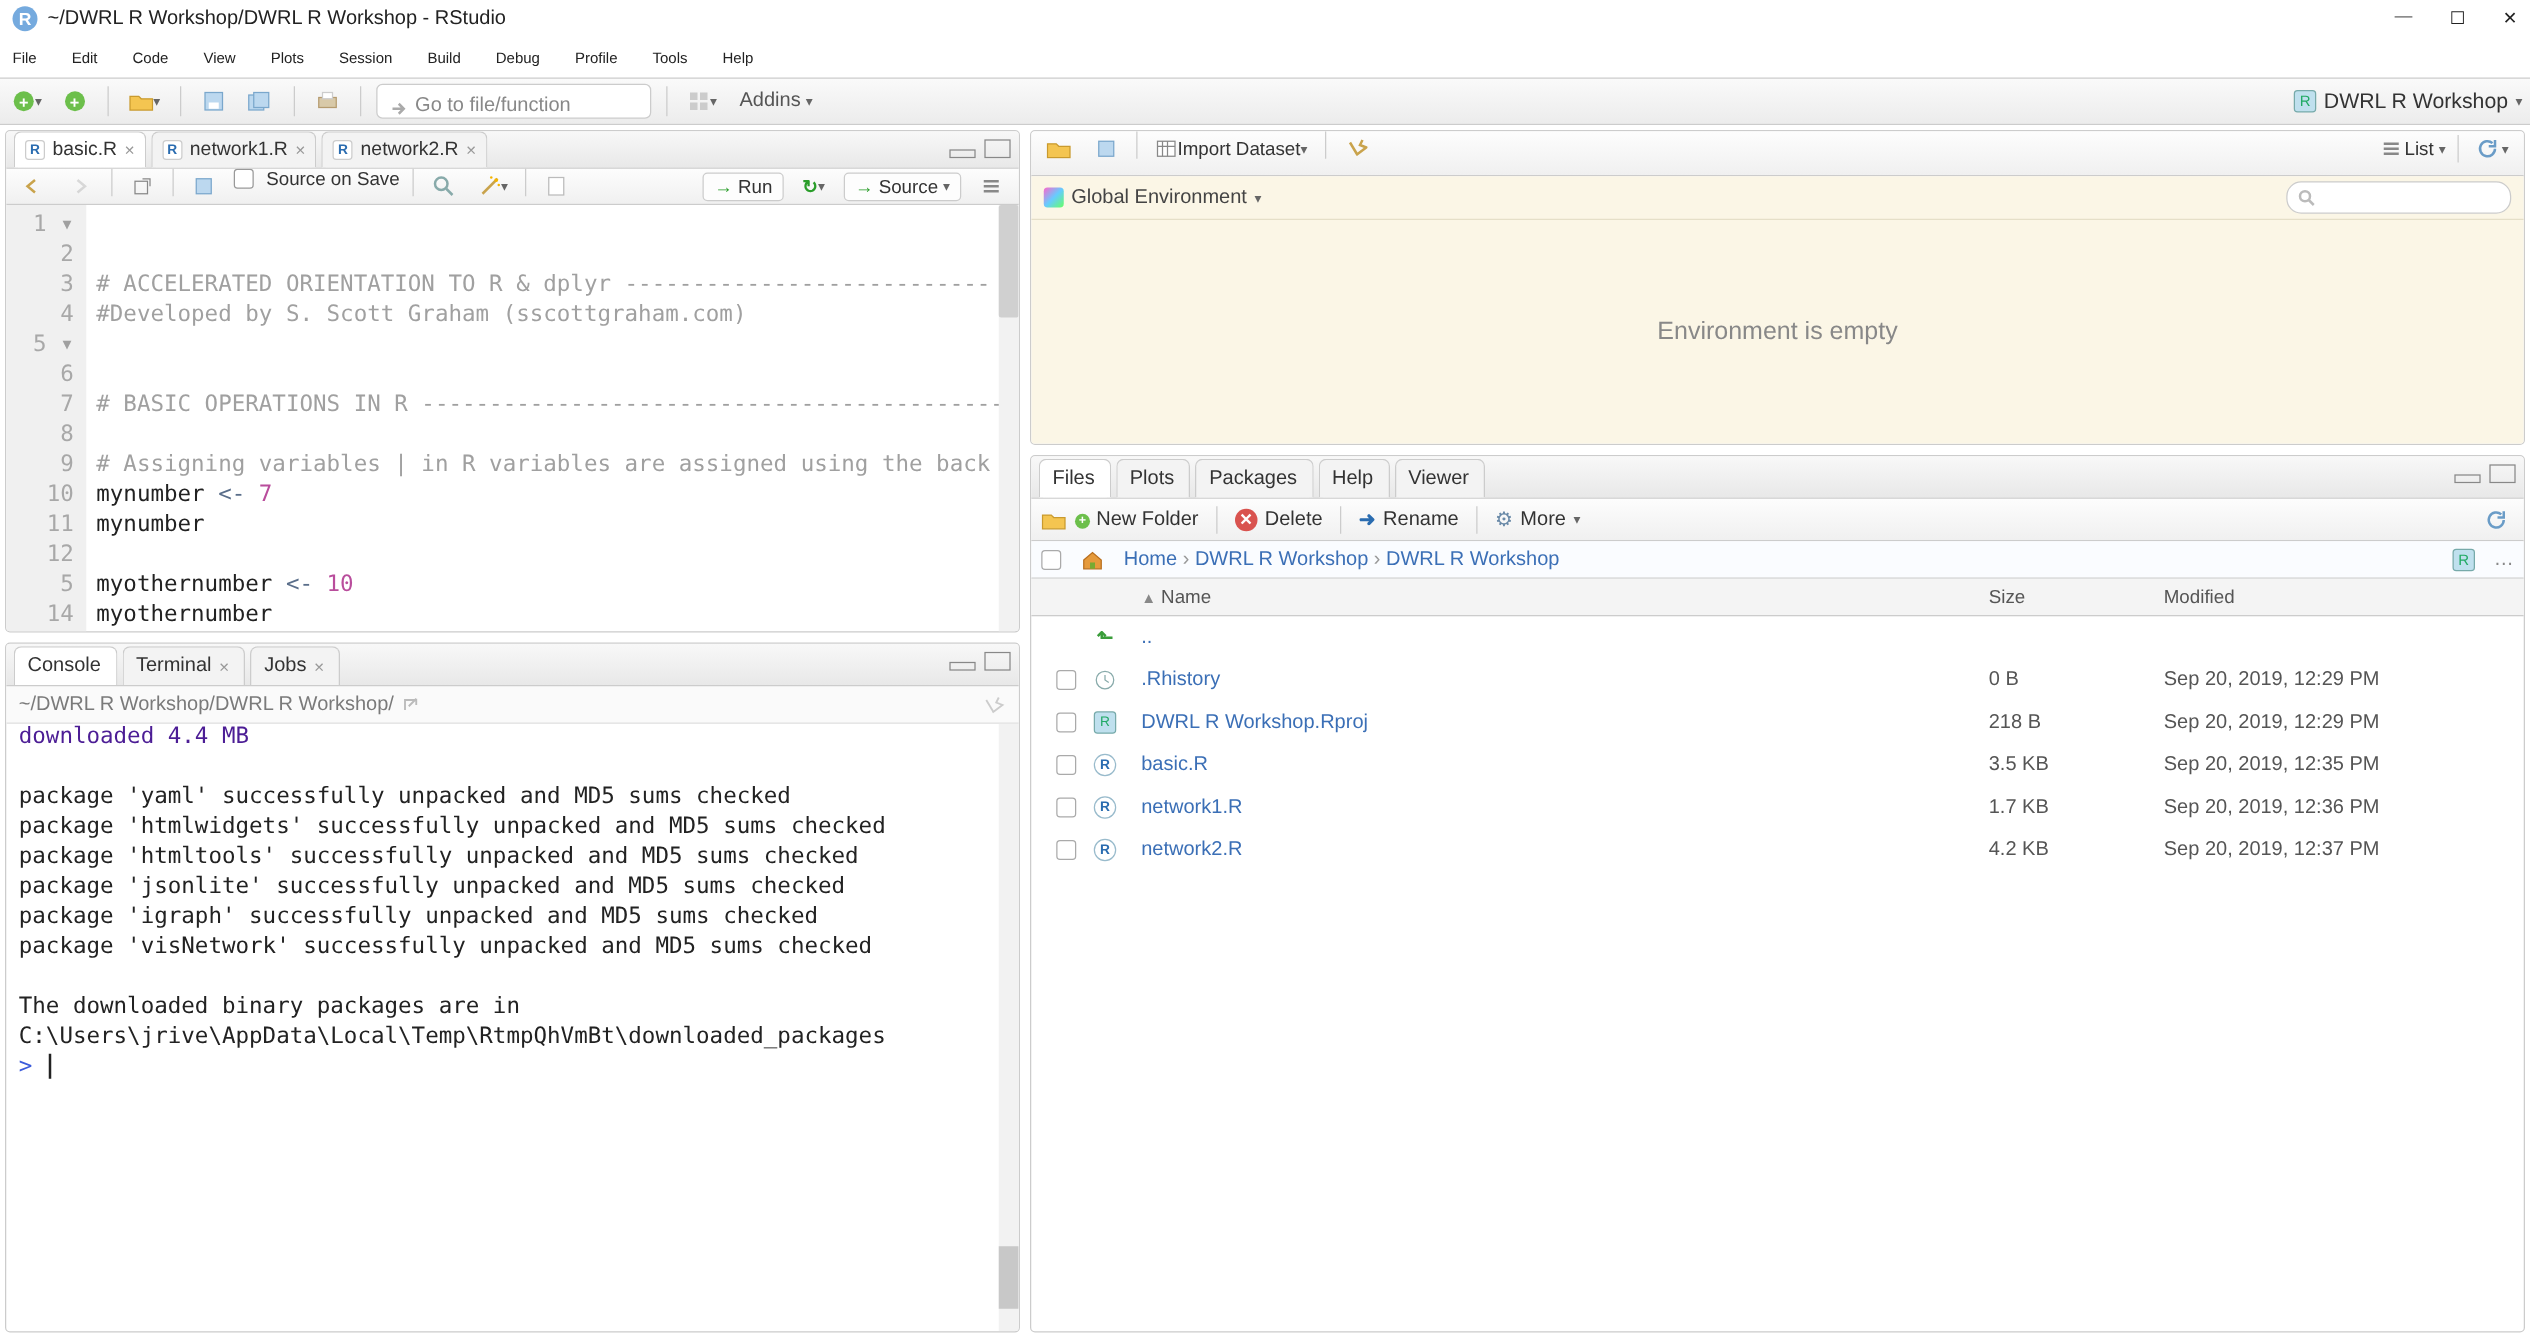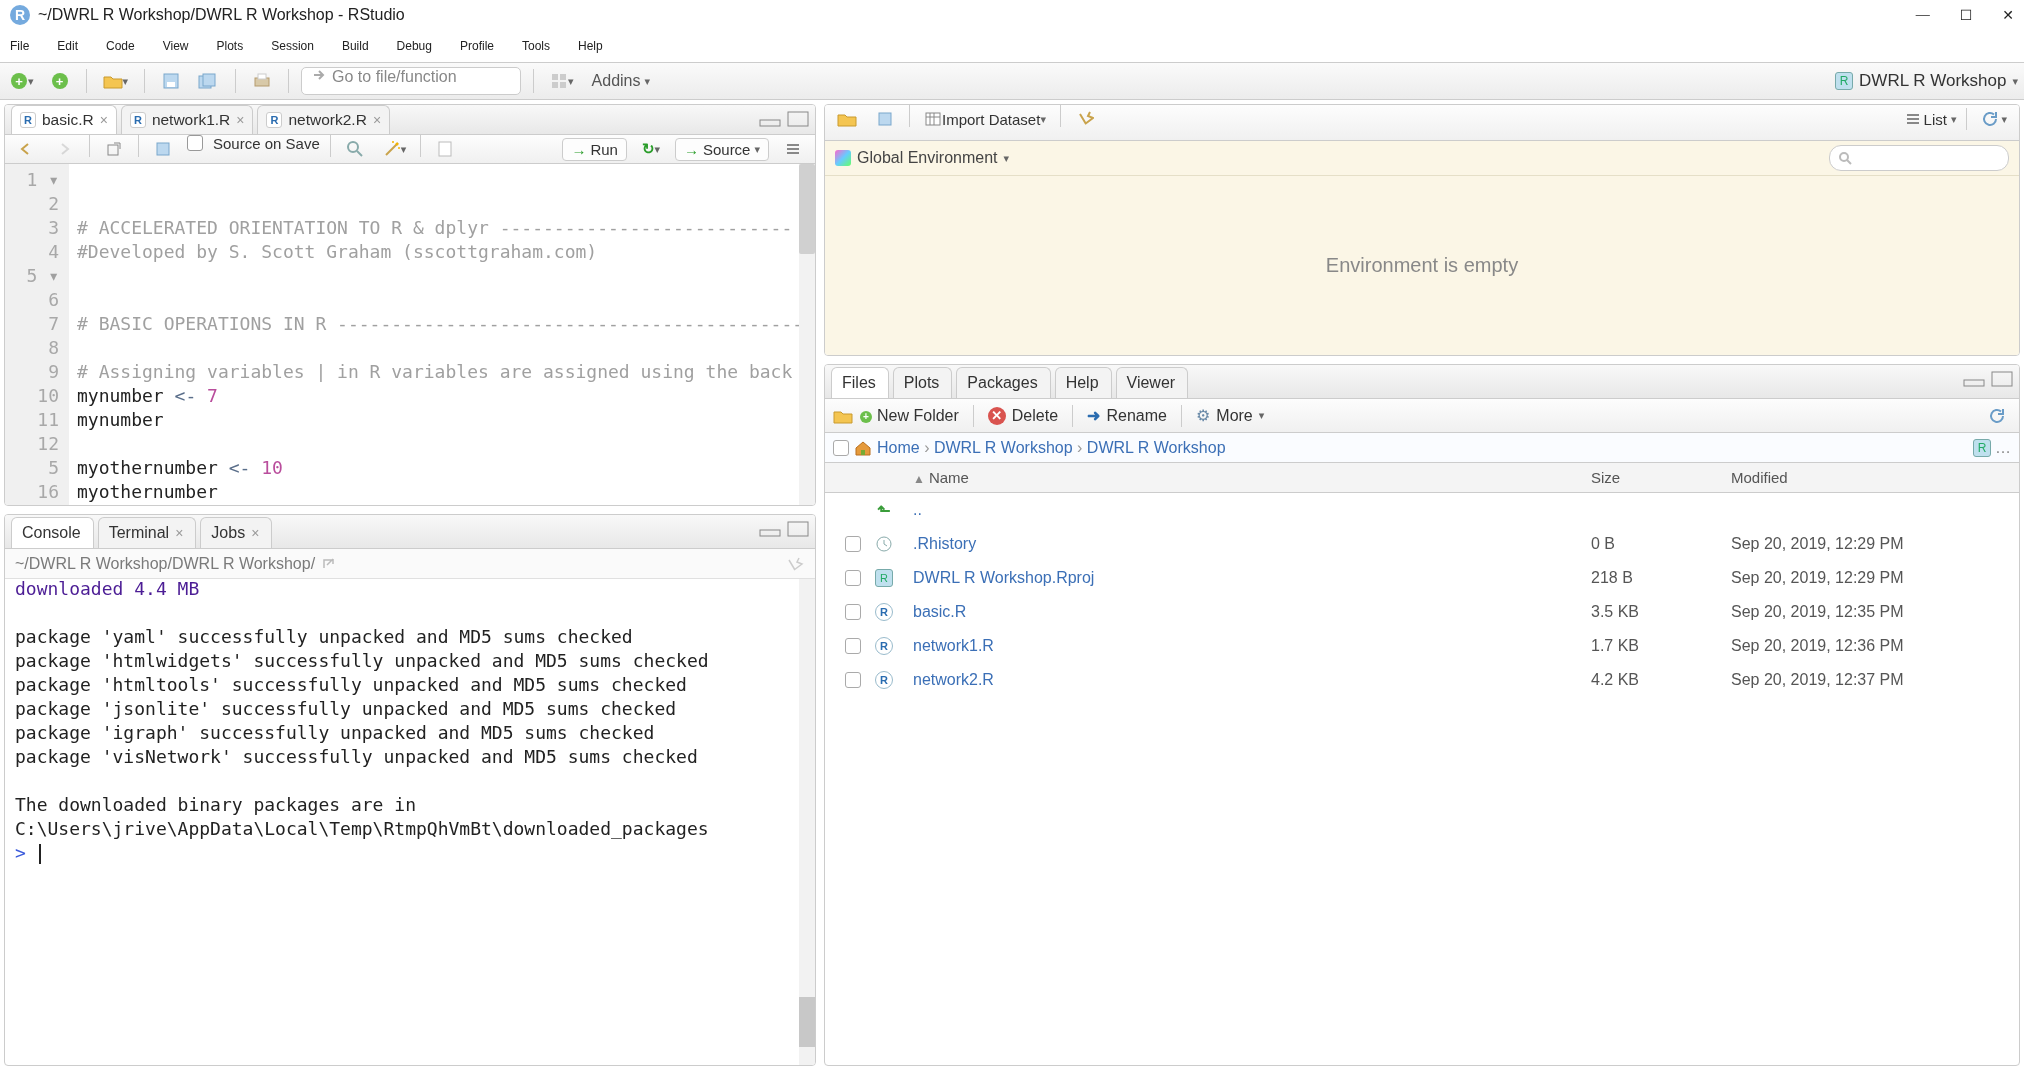"Go to file/function" .goto { align-items: flex-start -> flex-end }
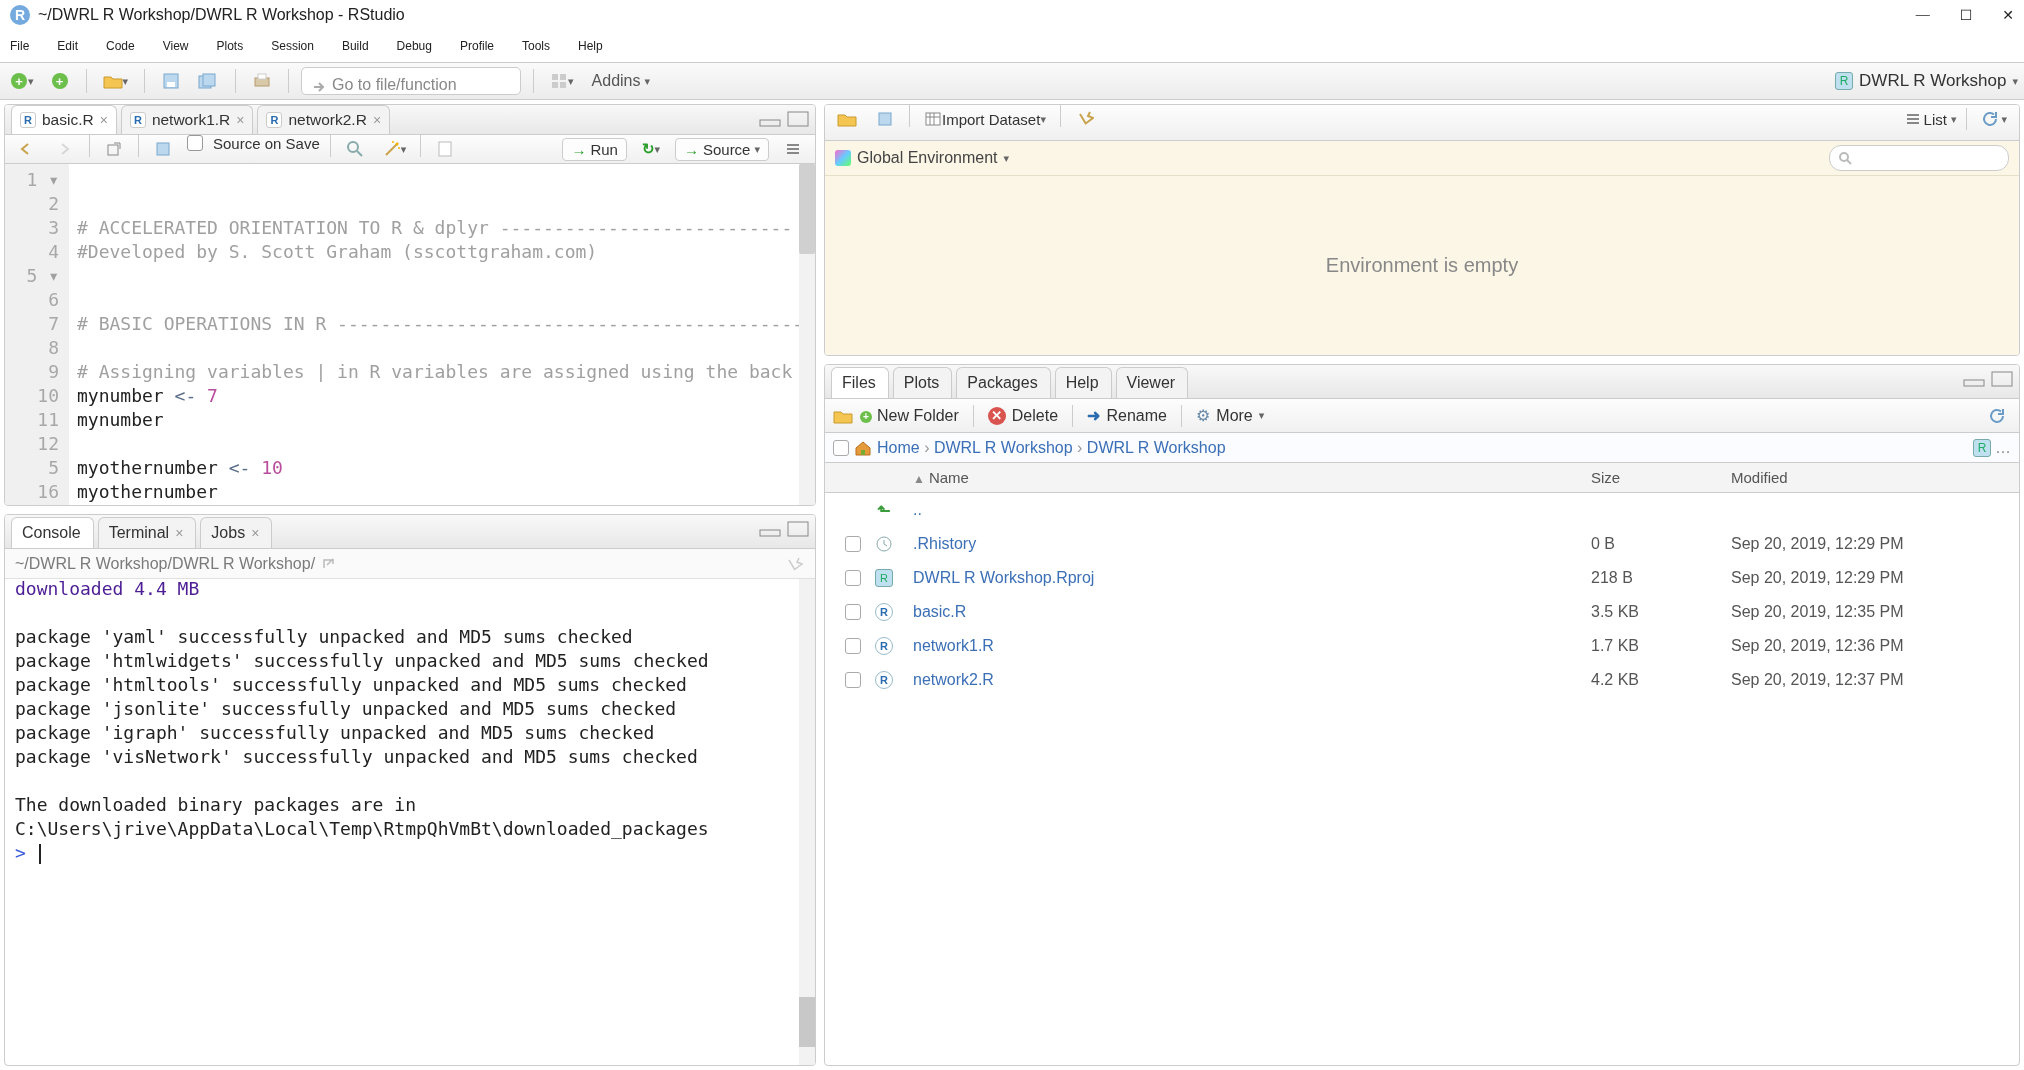"Home › DWRL R Workshop" .breadcrumb-row { gap: 4px -> 15px }
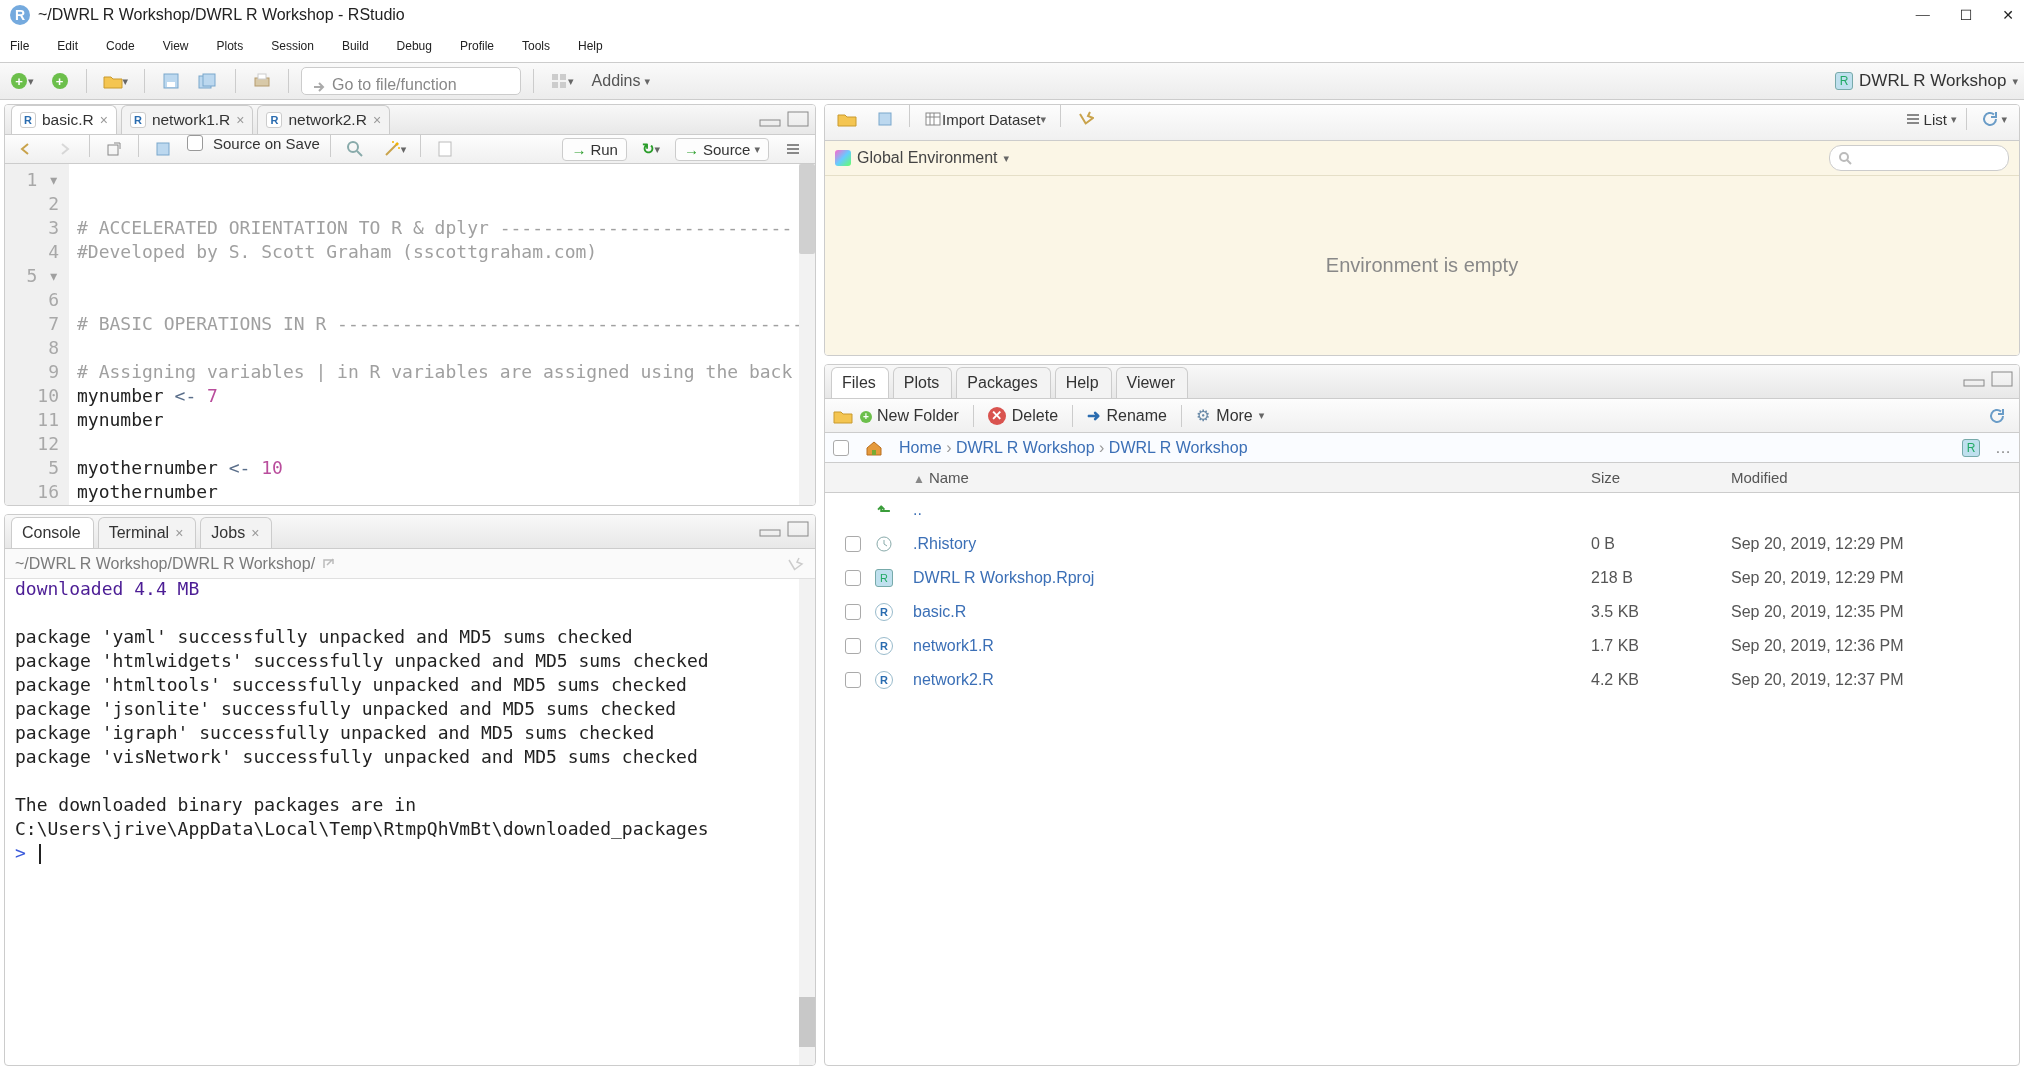"16" div { text: 16 -> 14 }
